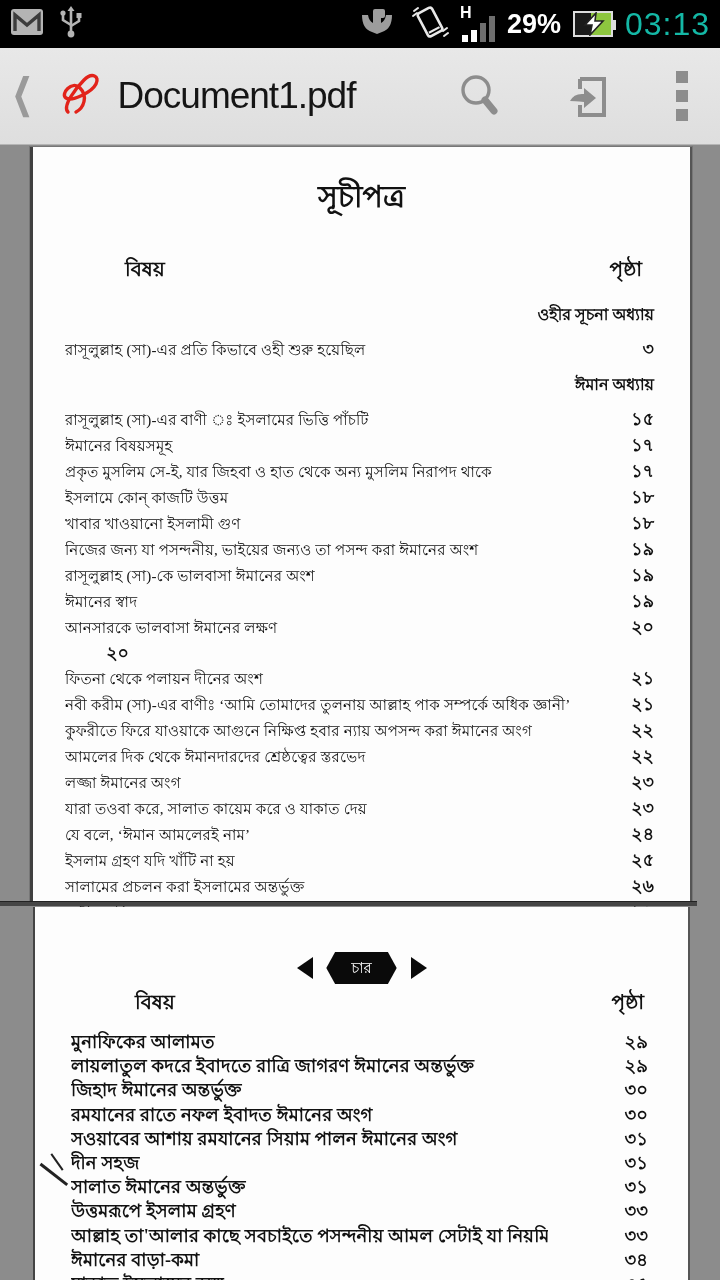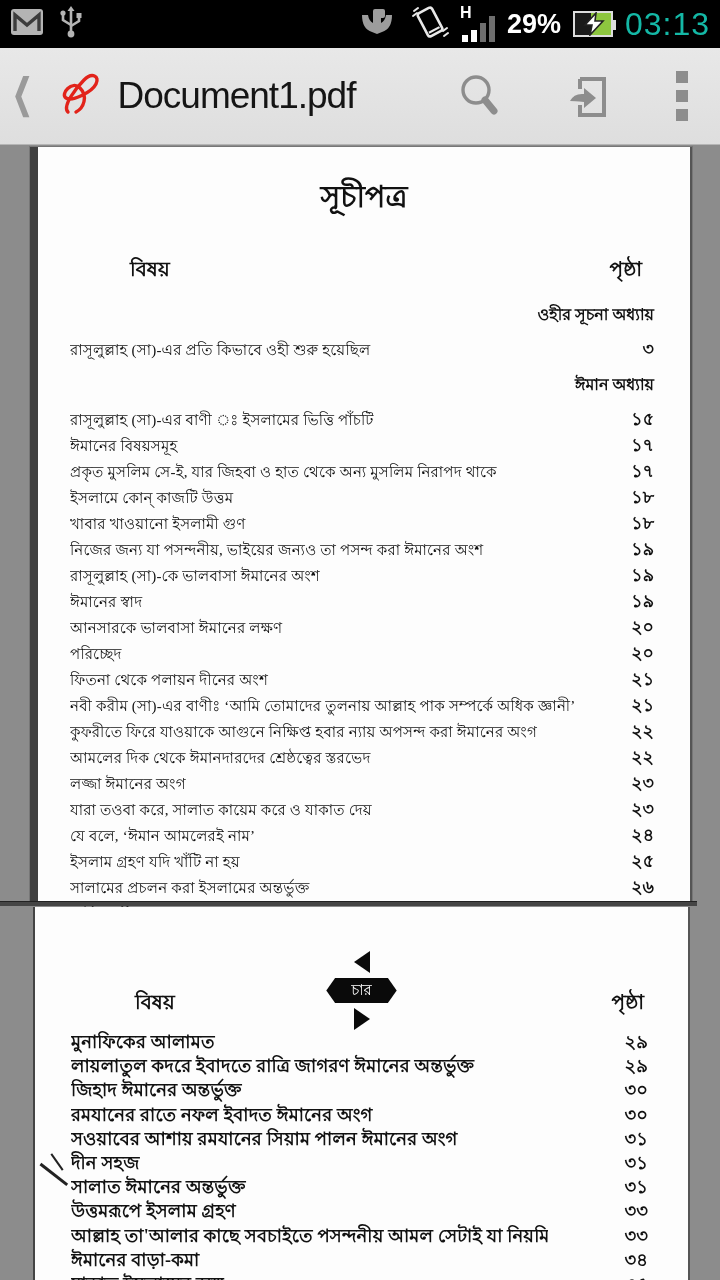"সূচীপত্র" .page-1 { border-left: 8px solid #404040 -> 3px solid #404040 }
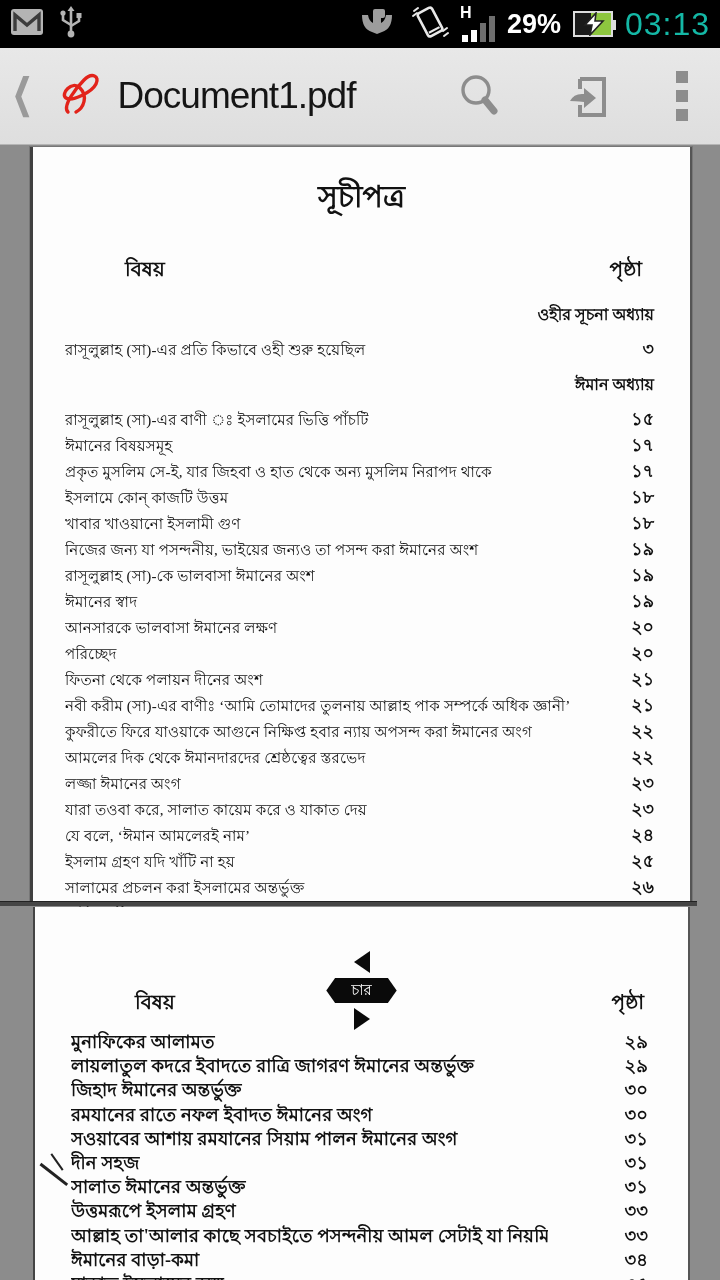"পরিচ্ছেদ" span.toc-label { html: <span>পরিচ্ছেদ</span> -> none }
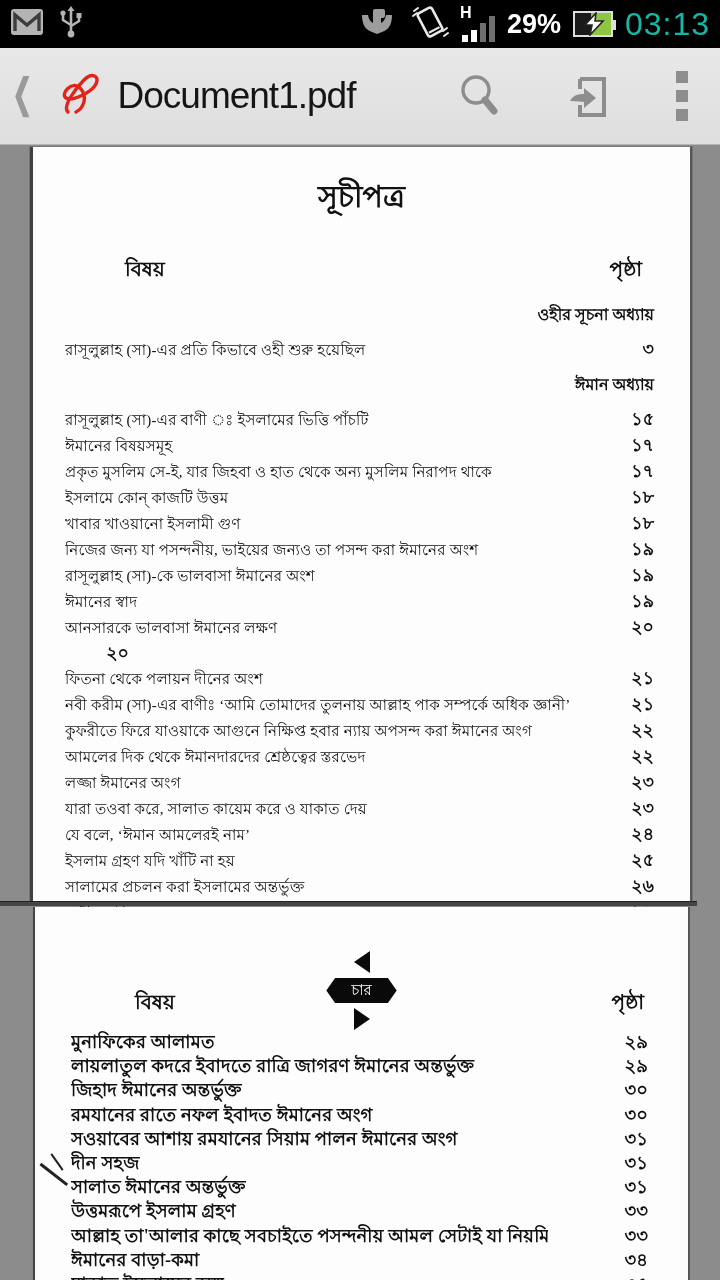"চার" .banner-wrap { flex-direction: column -> none; justify-content: space-between -> center }
